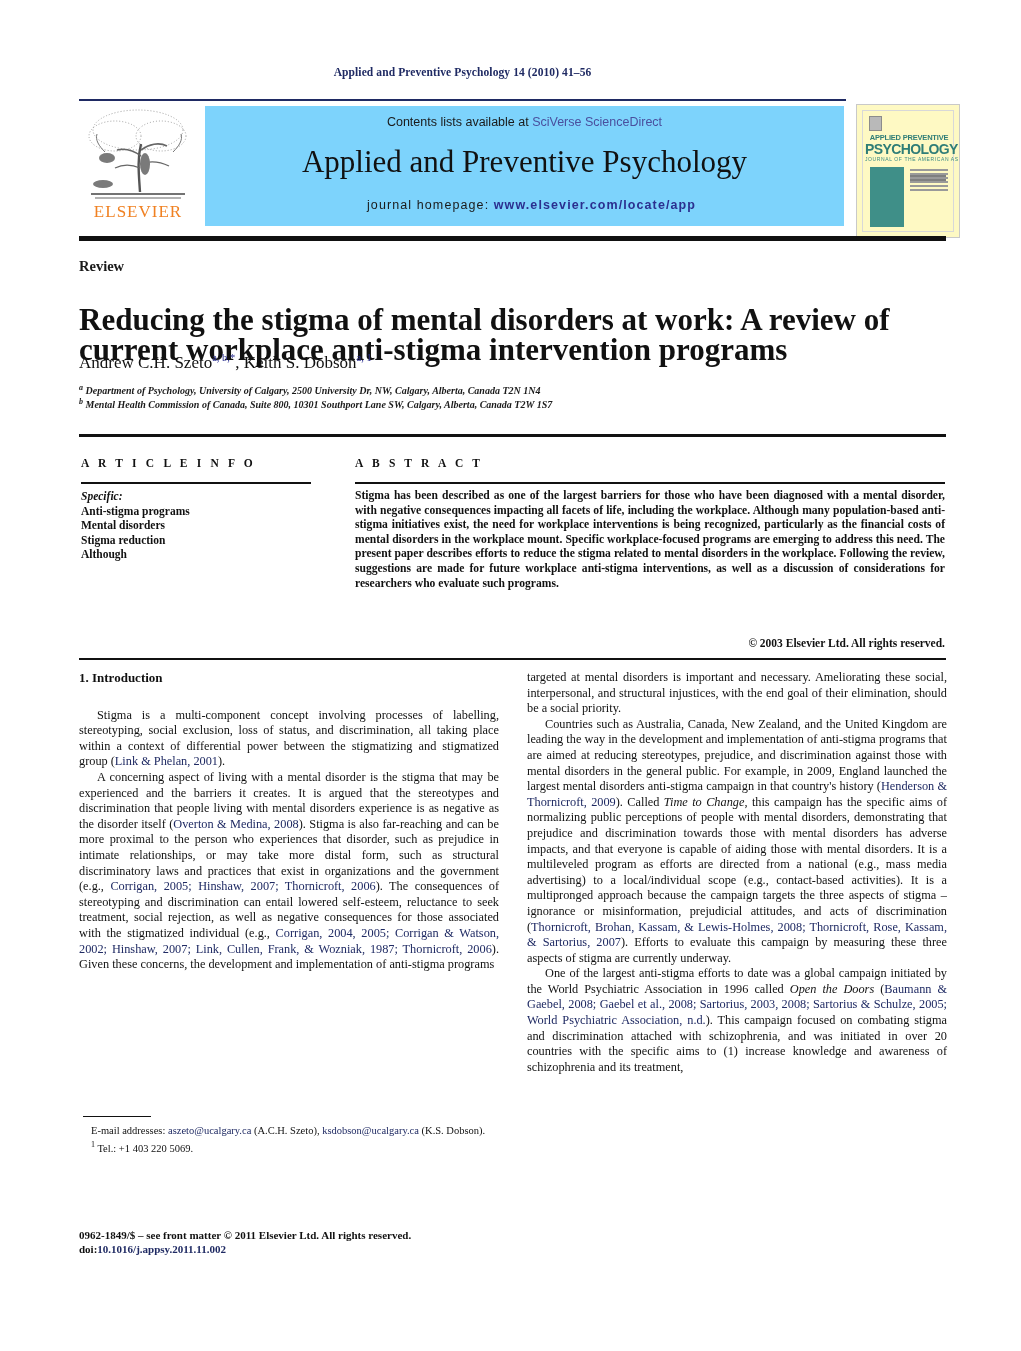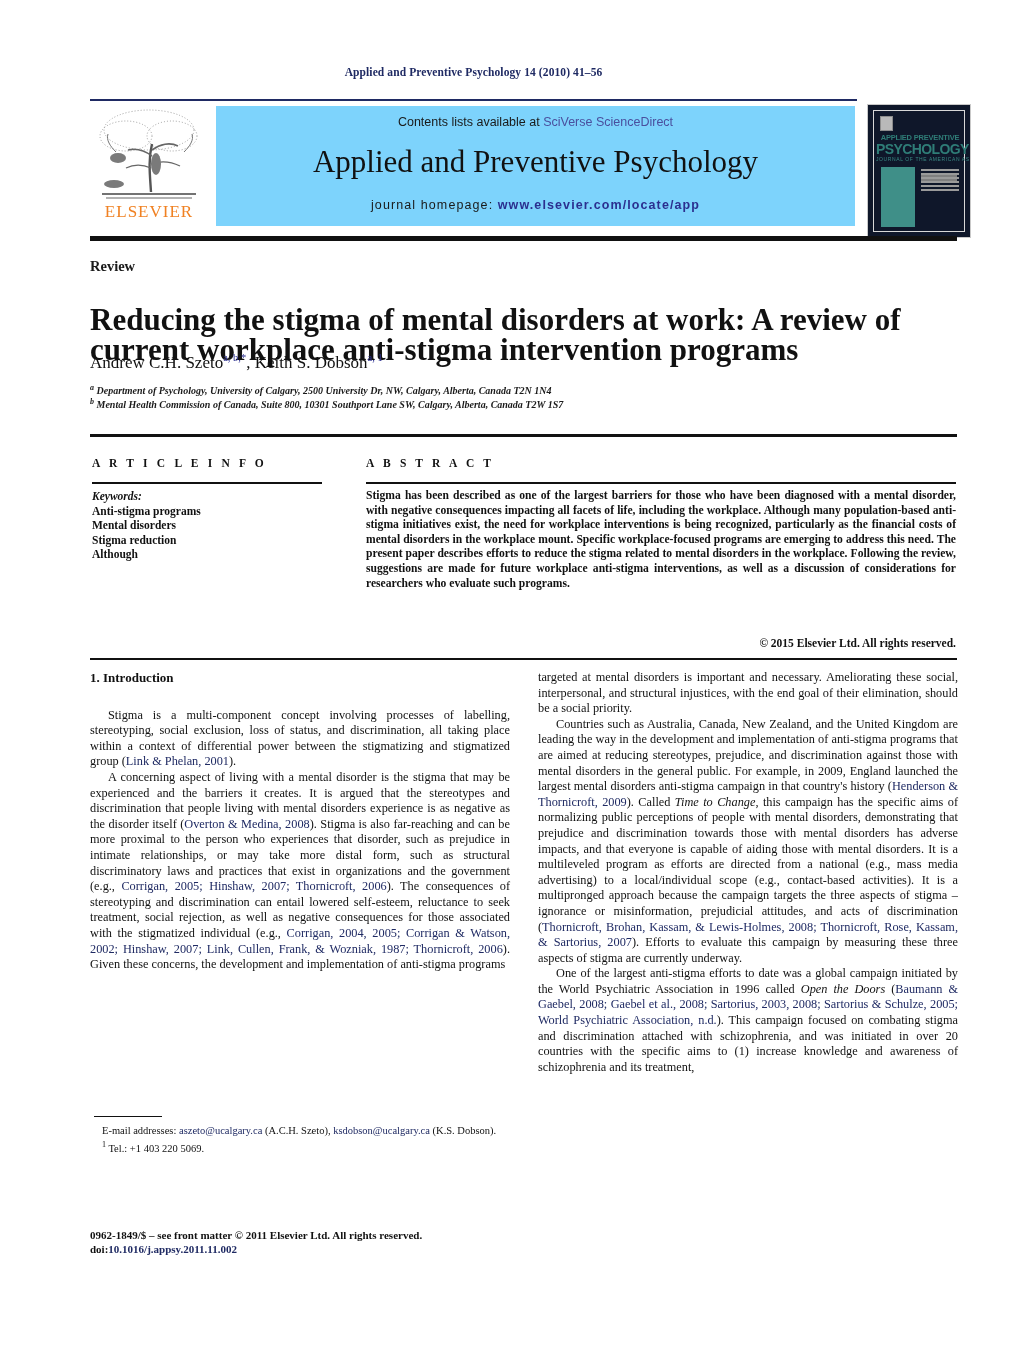"Applied and Preventive Psychology 14" .page { left: 12px -> 1px }
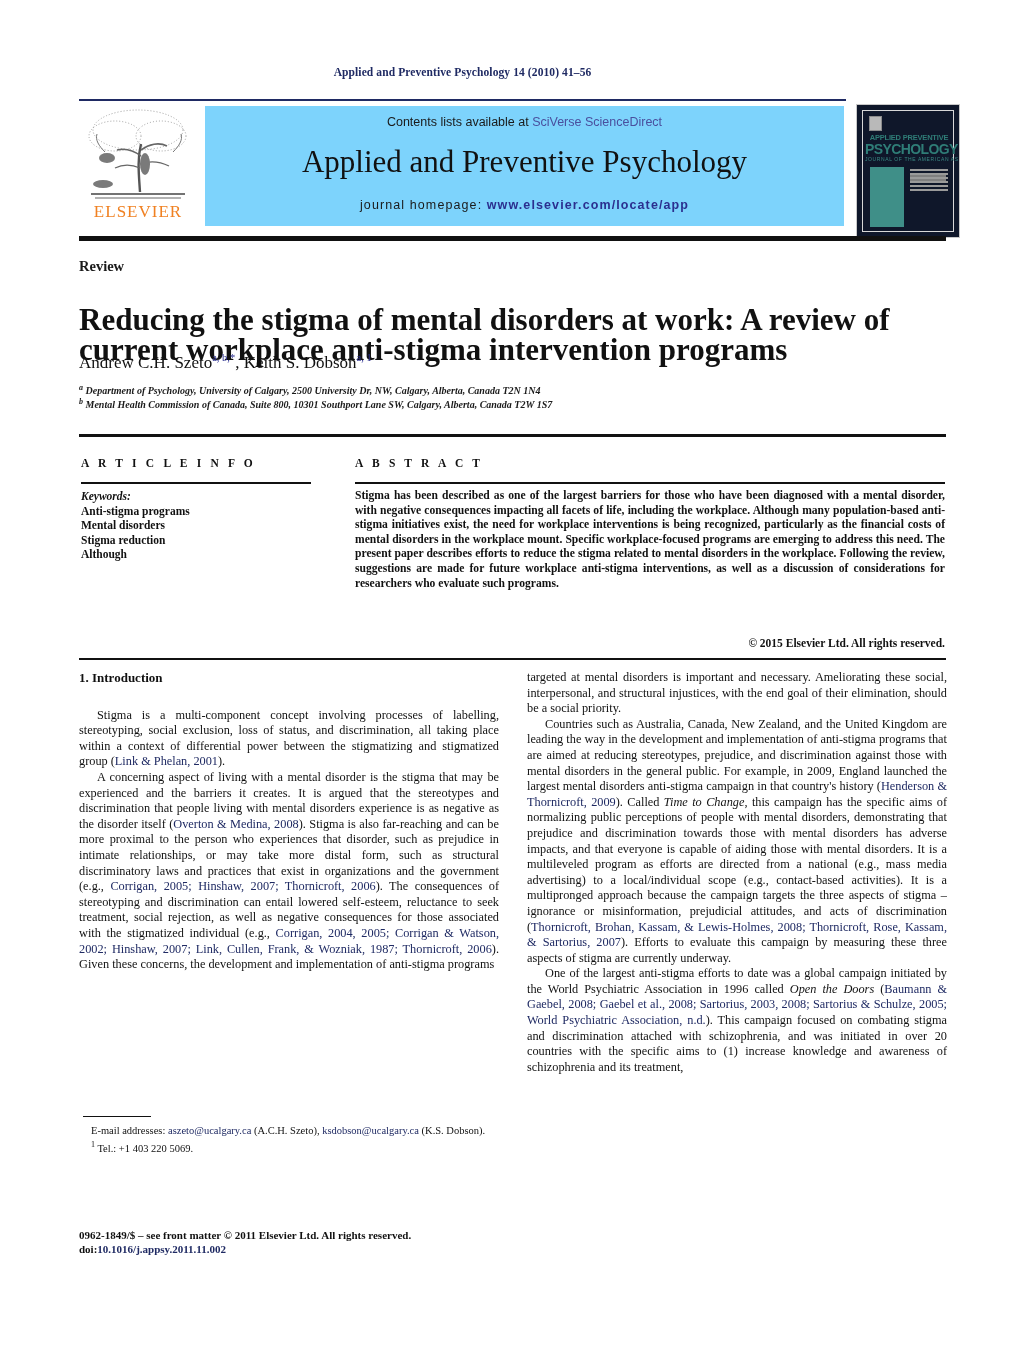"APPLIED PREVENTIVE" .cover { background: #0f172a -> #fef9c3 }
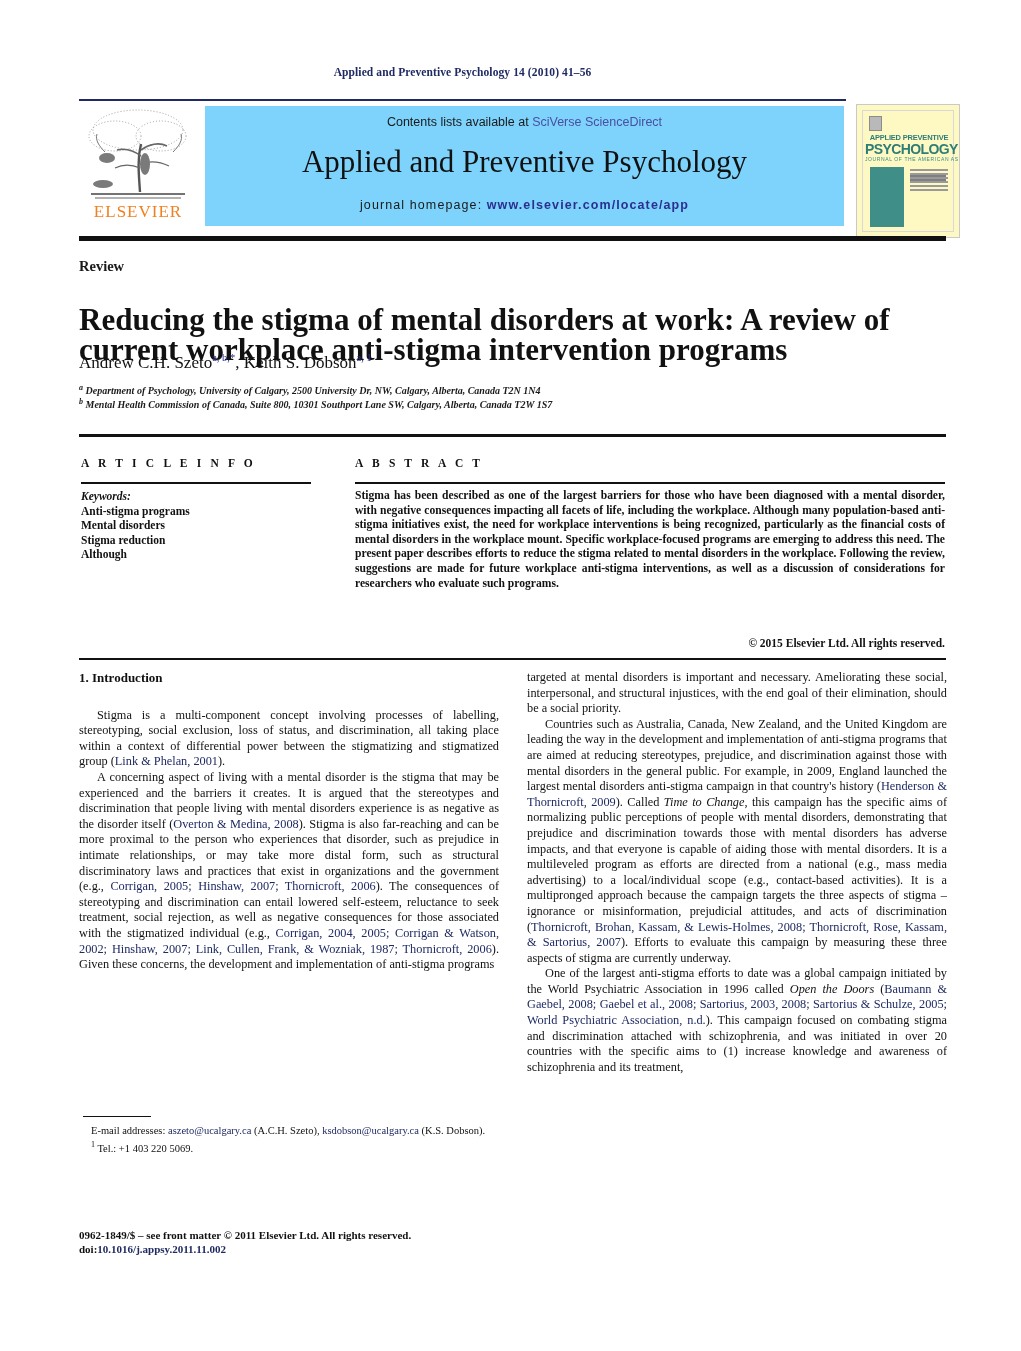"journal homepage:" .homepage-line { padding-left: none -> 7px }
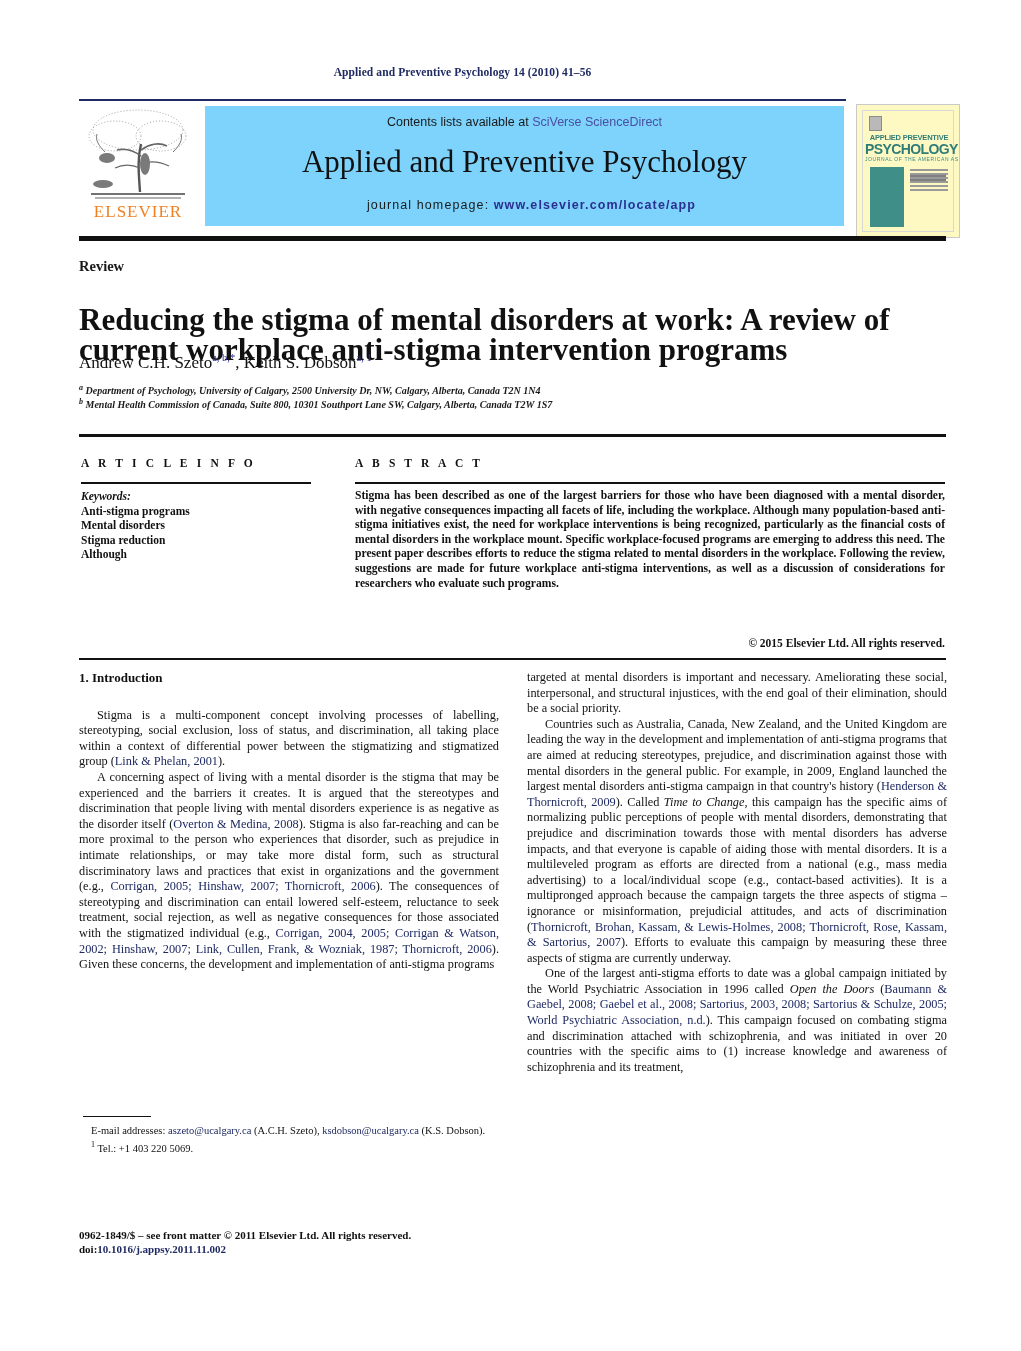"Keywords:" div.kw-head { text: Keywords -> Specific }
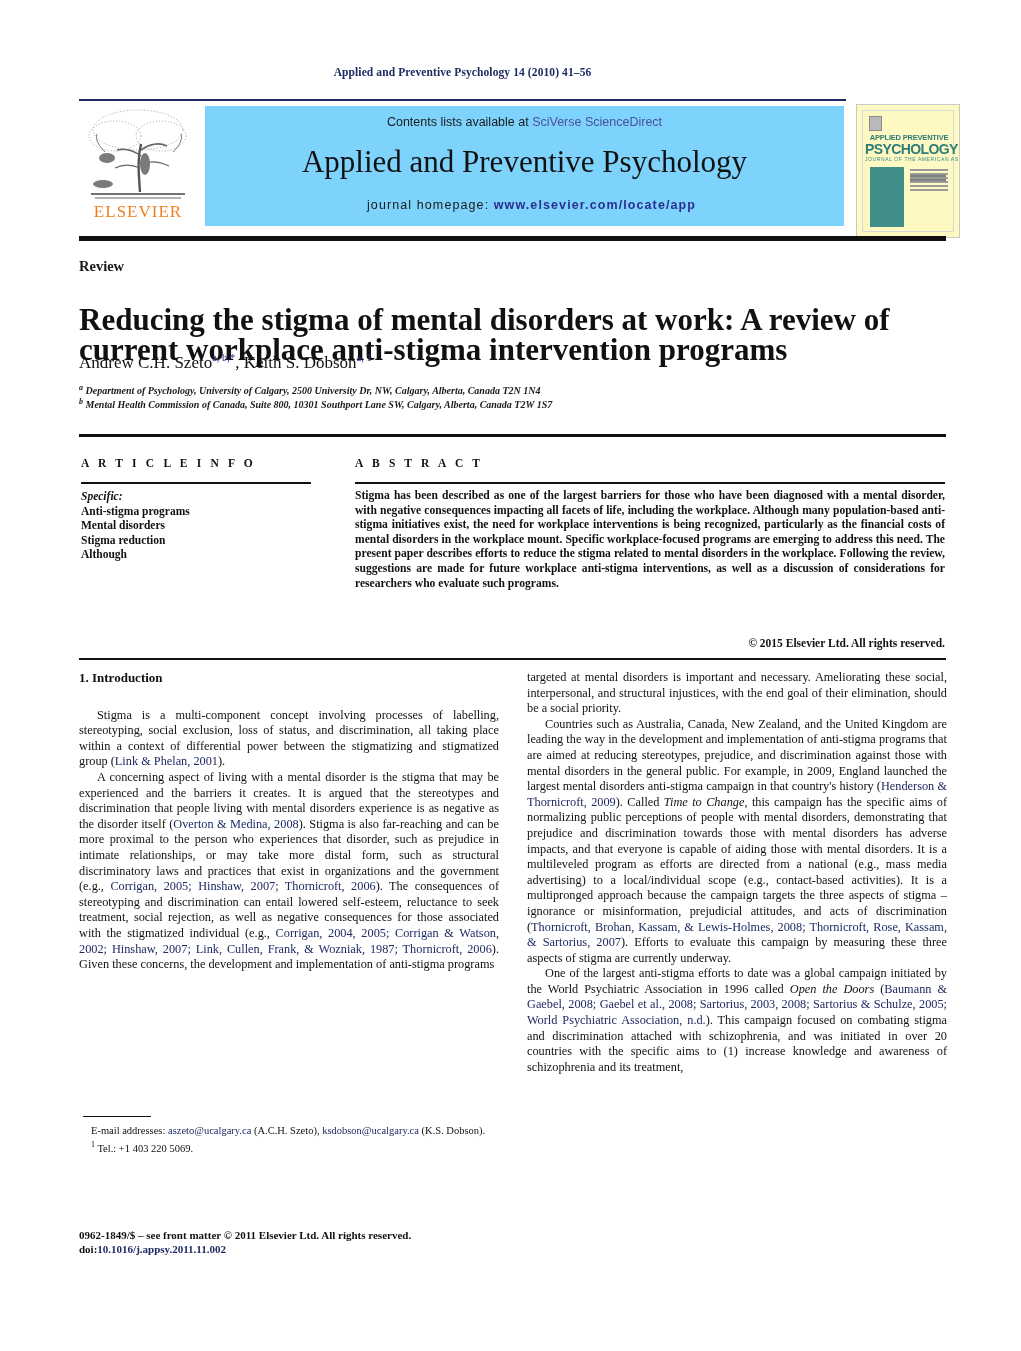"© 2015 Elsevier Ltd. All" div.copyright { text: 2015 -> 2003 }
